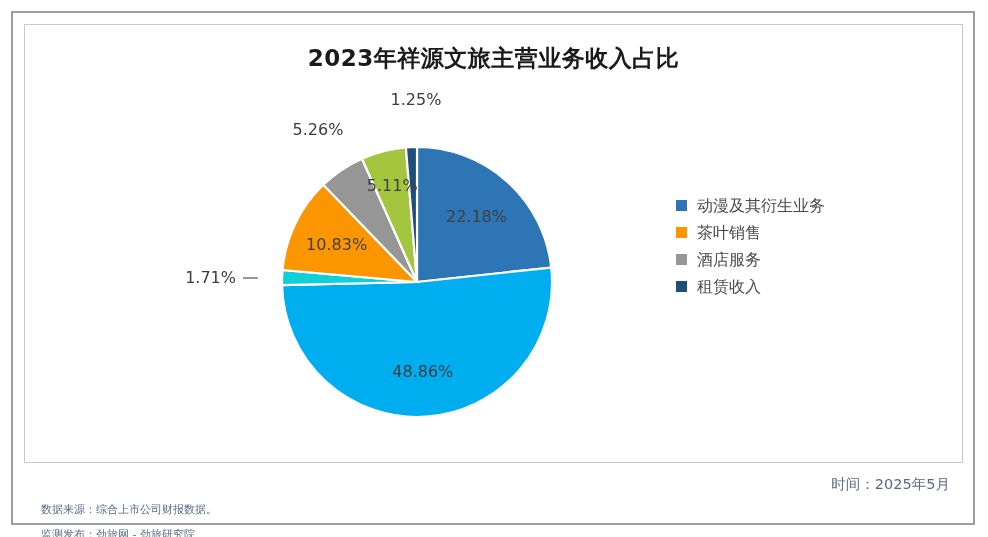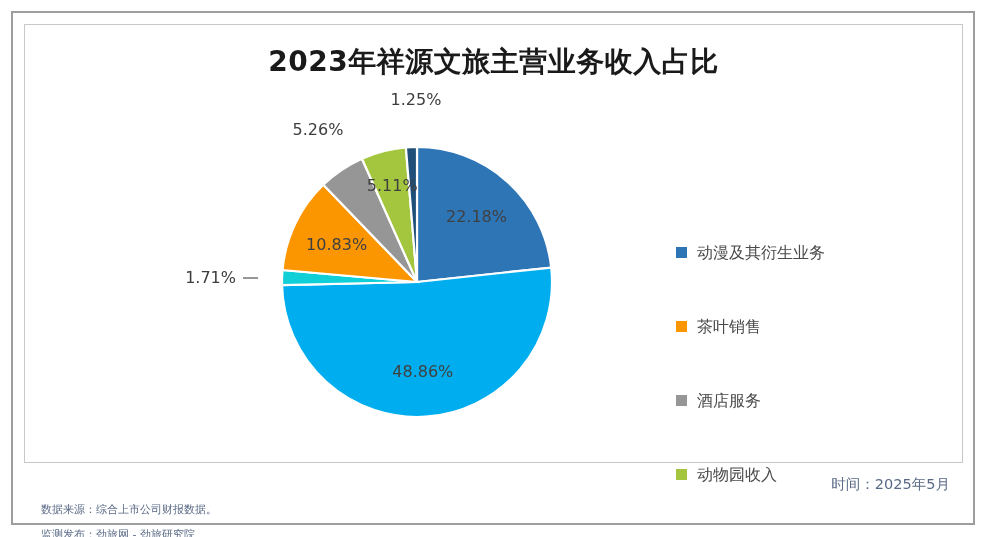"2023年祥源文旅主营业务收入占比" #chart-title { font-size: 28px -> 23px }
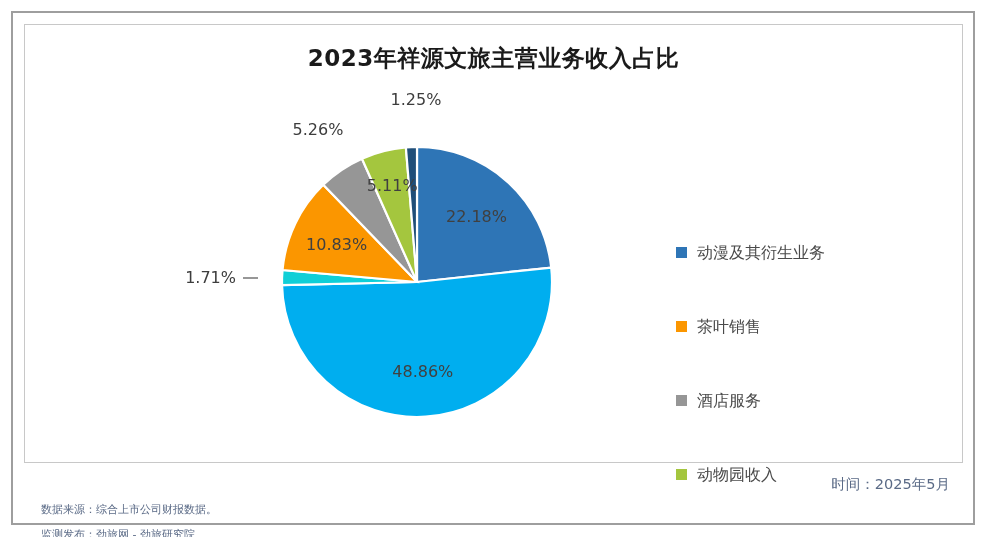"动漫及其衍生业务" .legend-item { margin-top: 47px -> none }
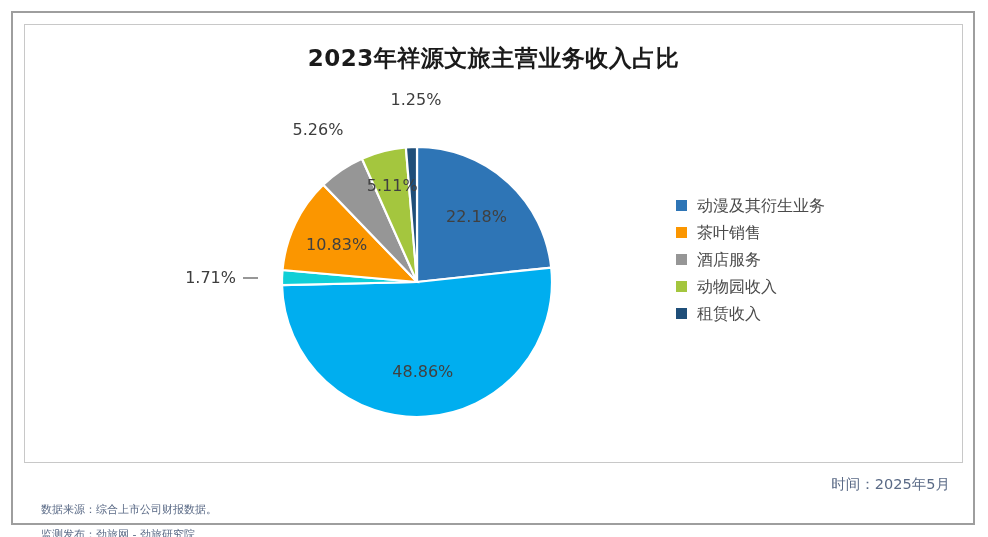"动物园收入" div.legend-item { html: <div> <span></span> <span>动物园收入</span> </div> -> none }
